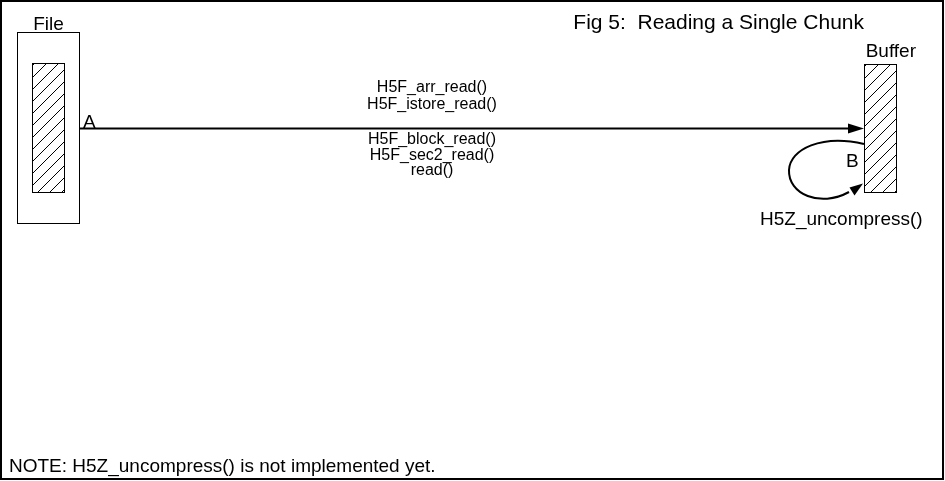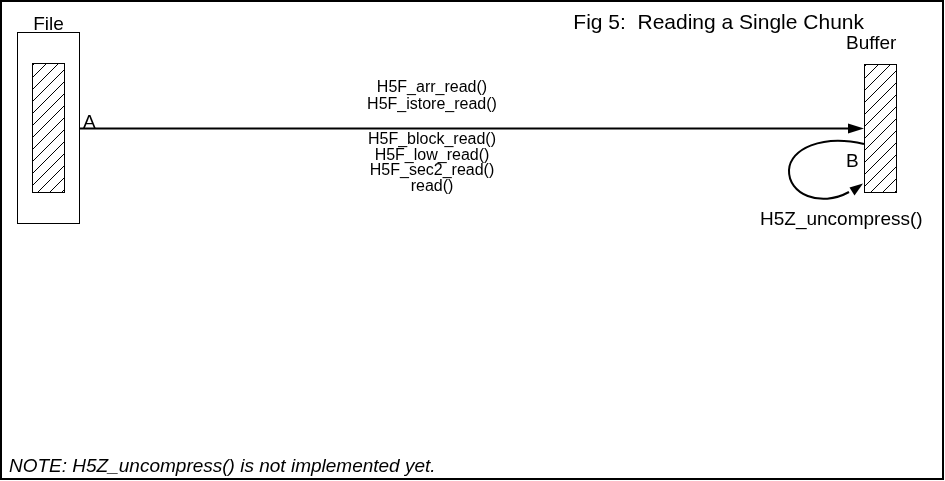"Buffer" .buffer-label { text-align: left -> right; top: 32px -> 40px }
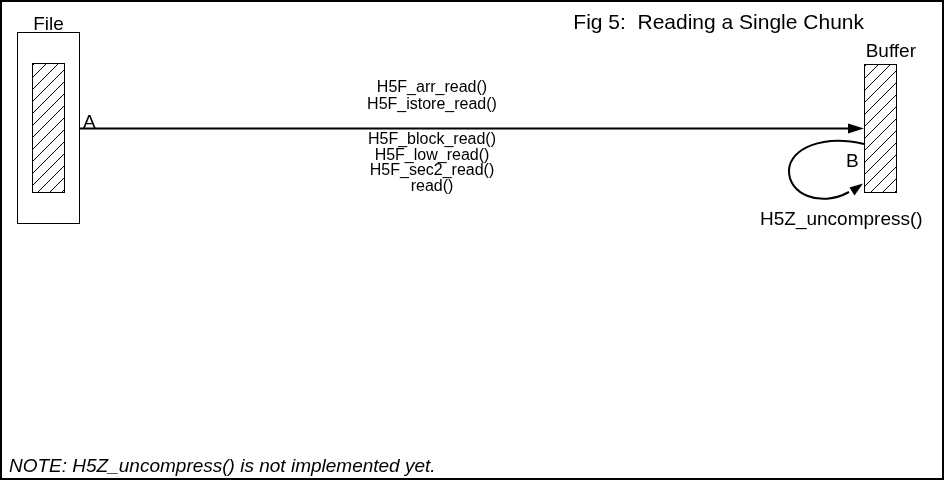"H5F_low_read()" div { html: <div>H5F_low_read()</div> -> none }
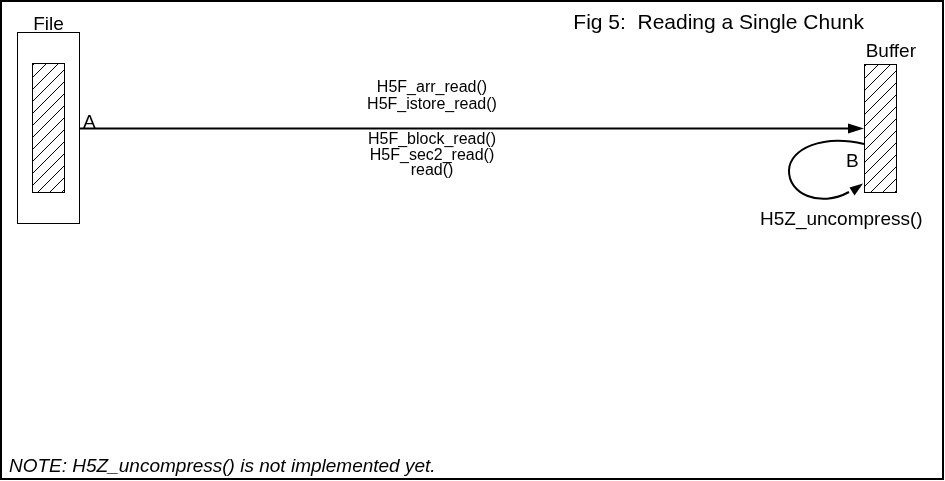"NOTE: H5Z_uncompress() is not" .note { font-style: italic -> none }
